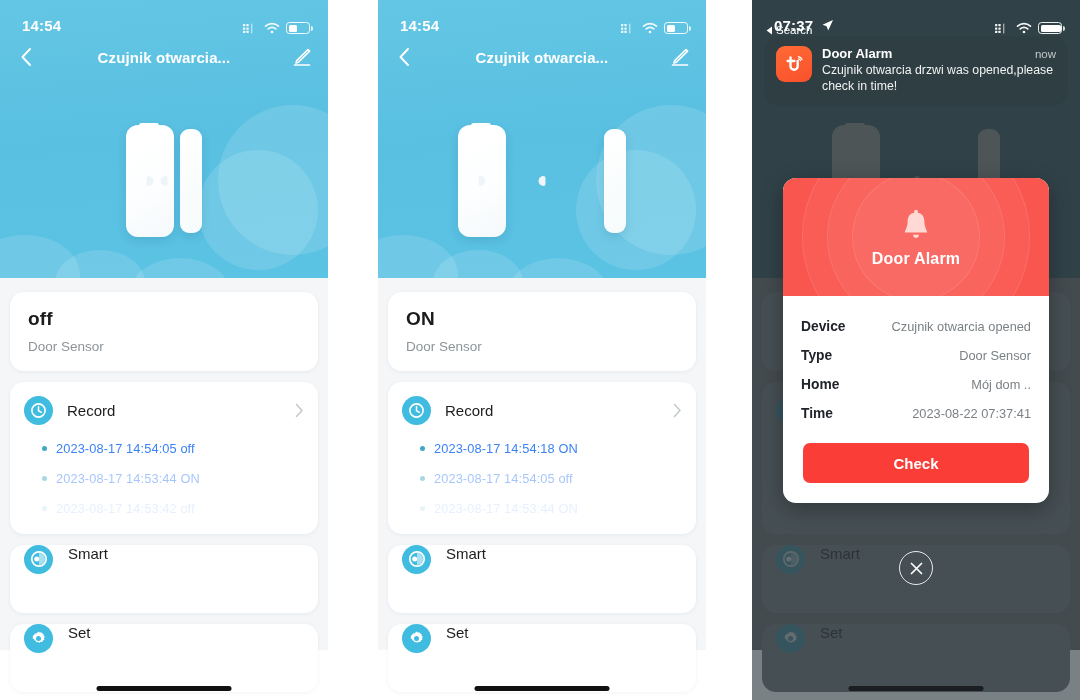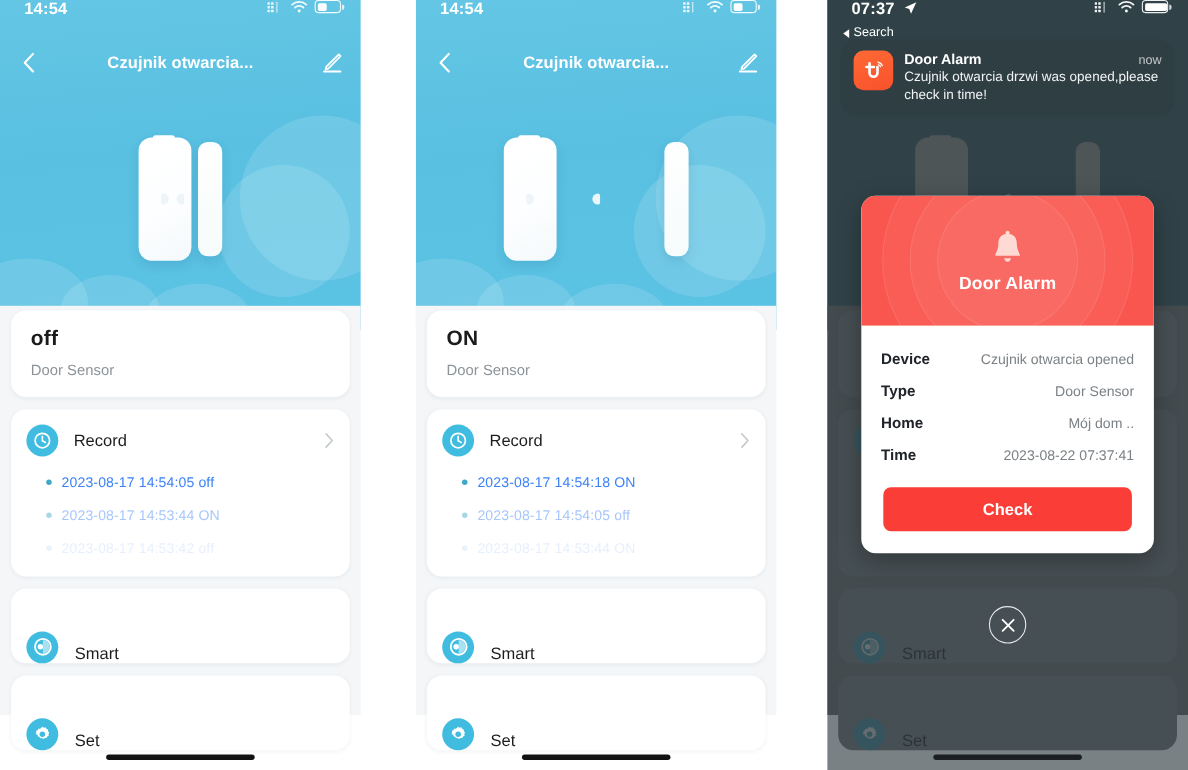"14:54" .statusbar { align-items: flex-start -> flex-end }
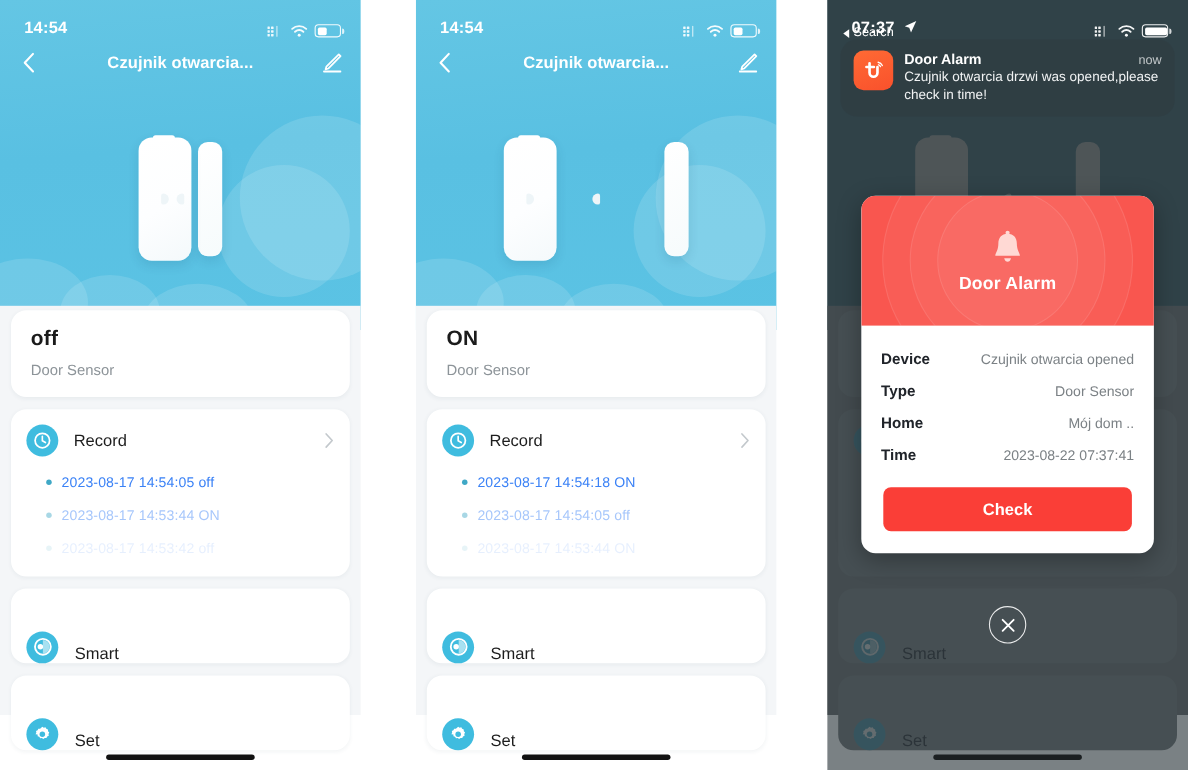"off" .sheet { padding: 4px 10px -> 14px 10px }
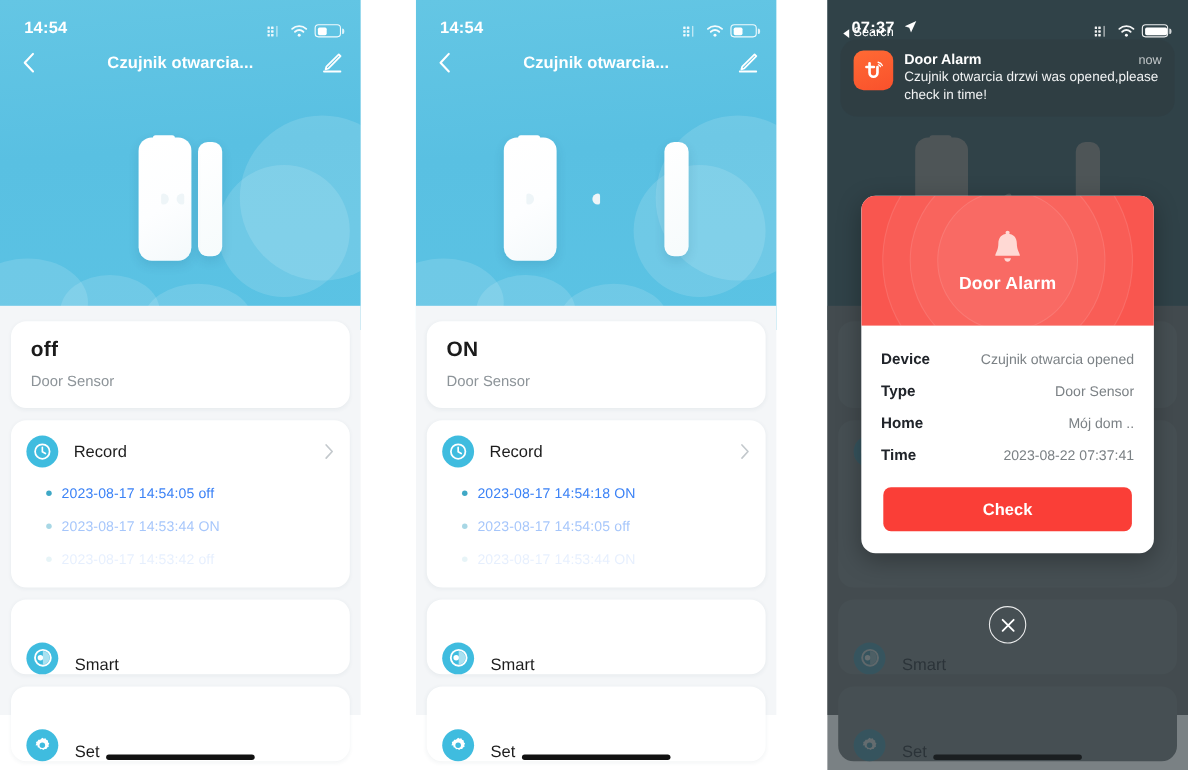"Smart" .card-row { align-items: flex-end -> flex-start }
